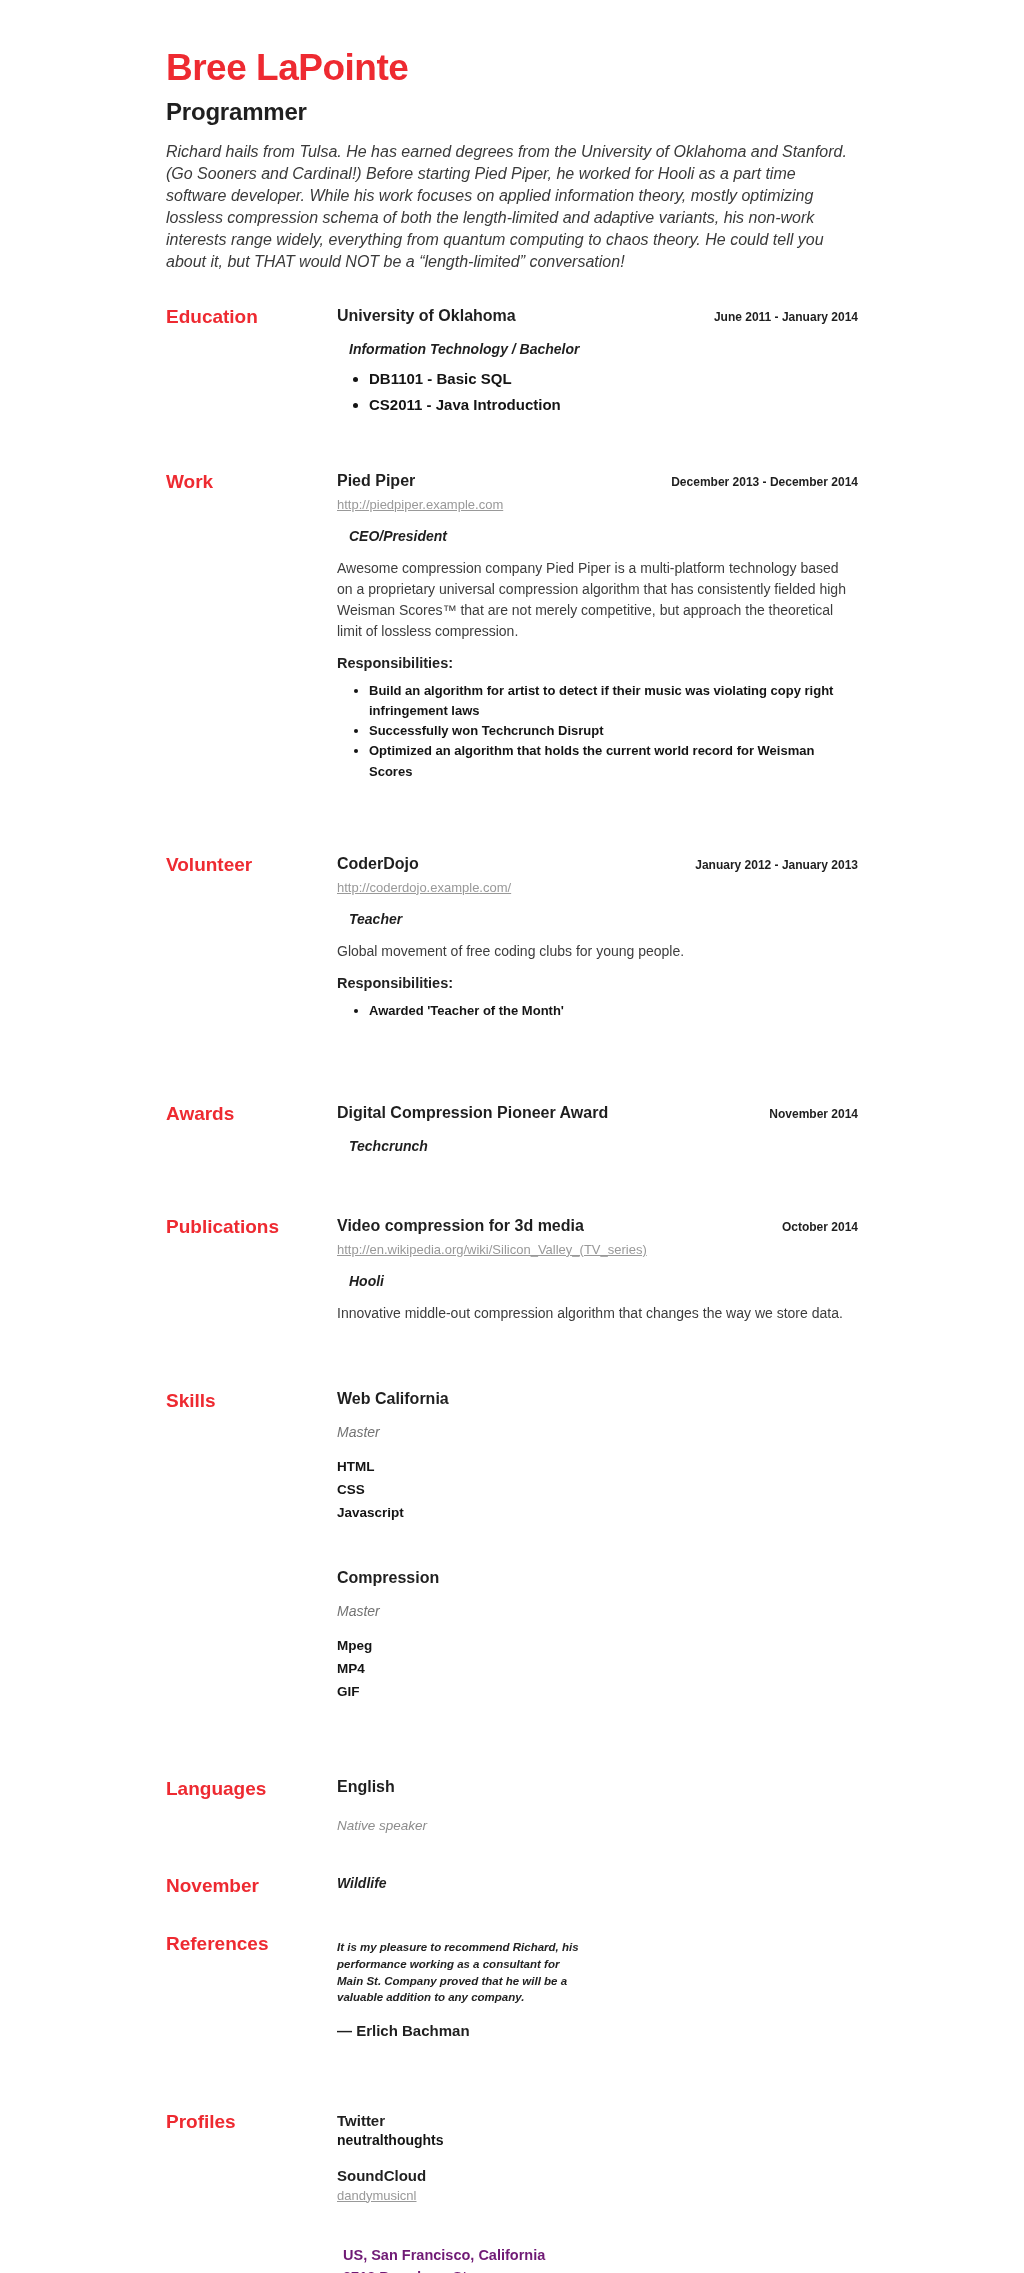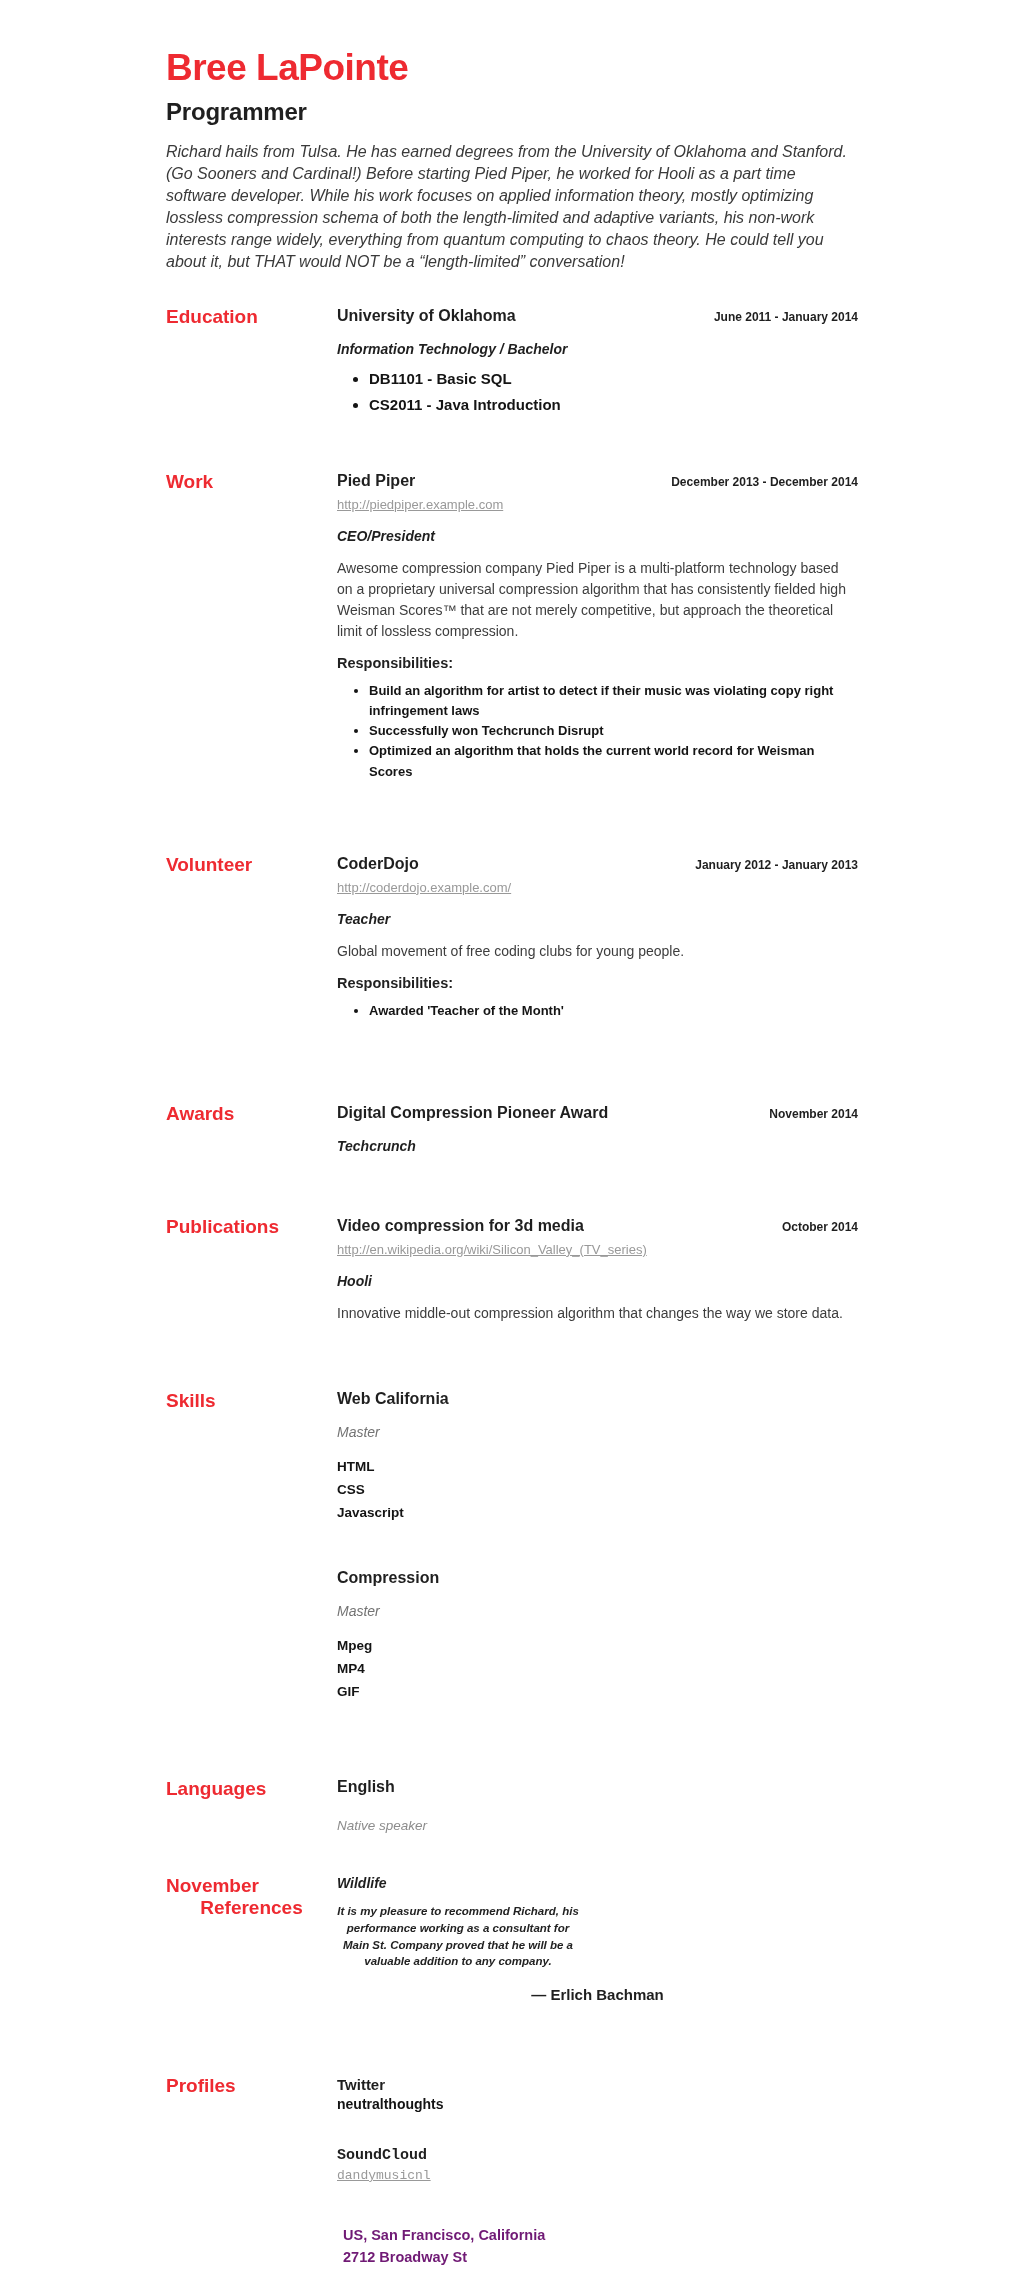"Information Technology / Bachelor" .position { margin-left: none -> 12px }
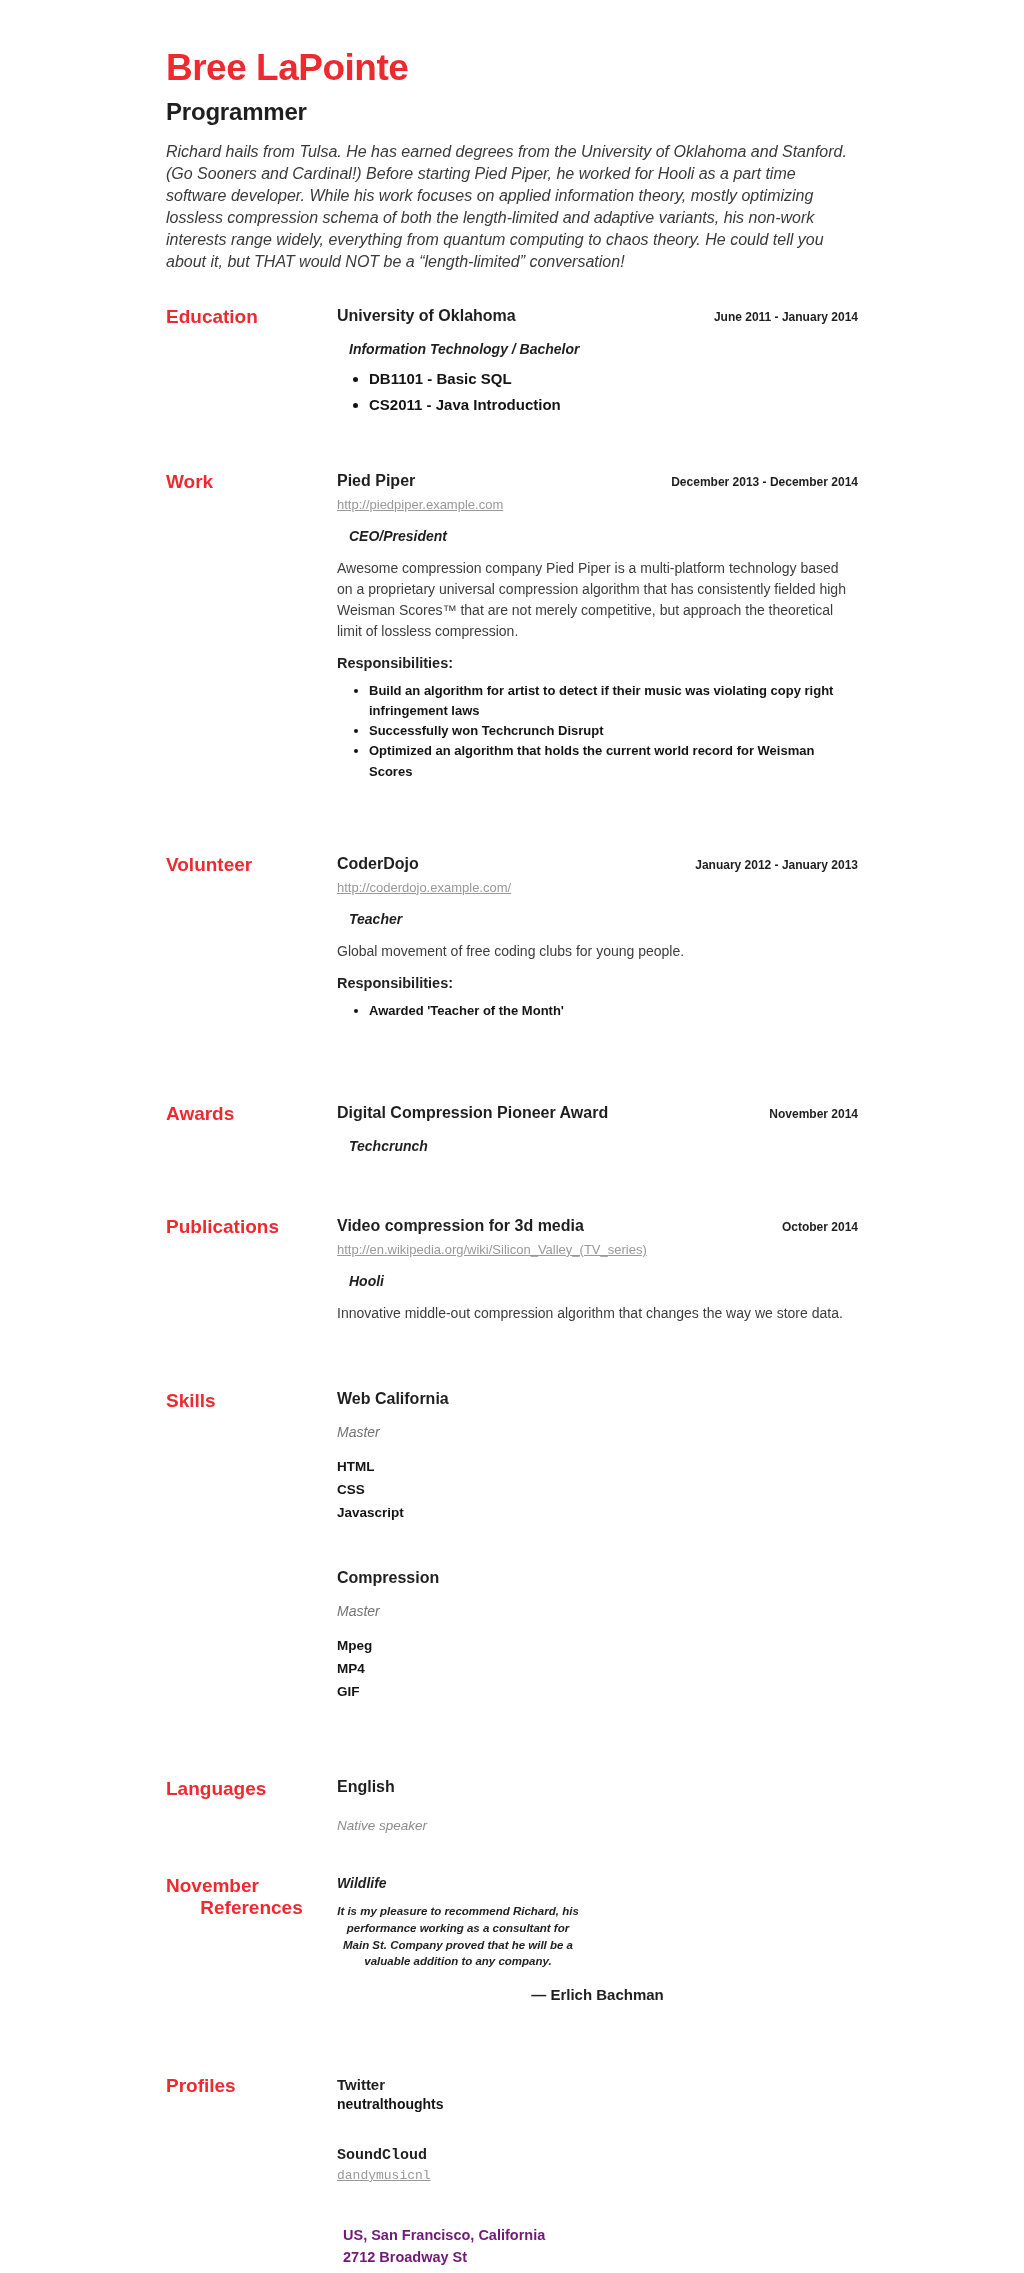"References" .mt-ref { margin-top: none -> 36px; text-align: center -> none }
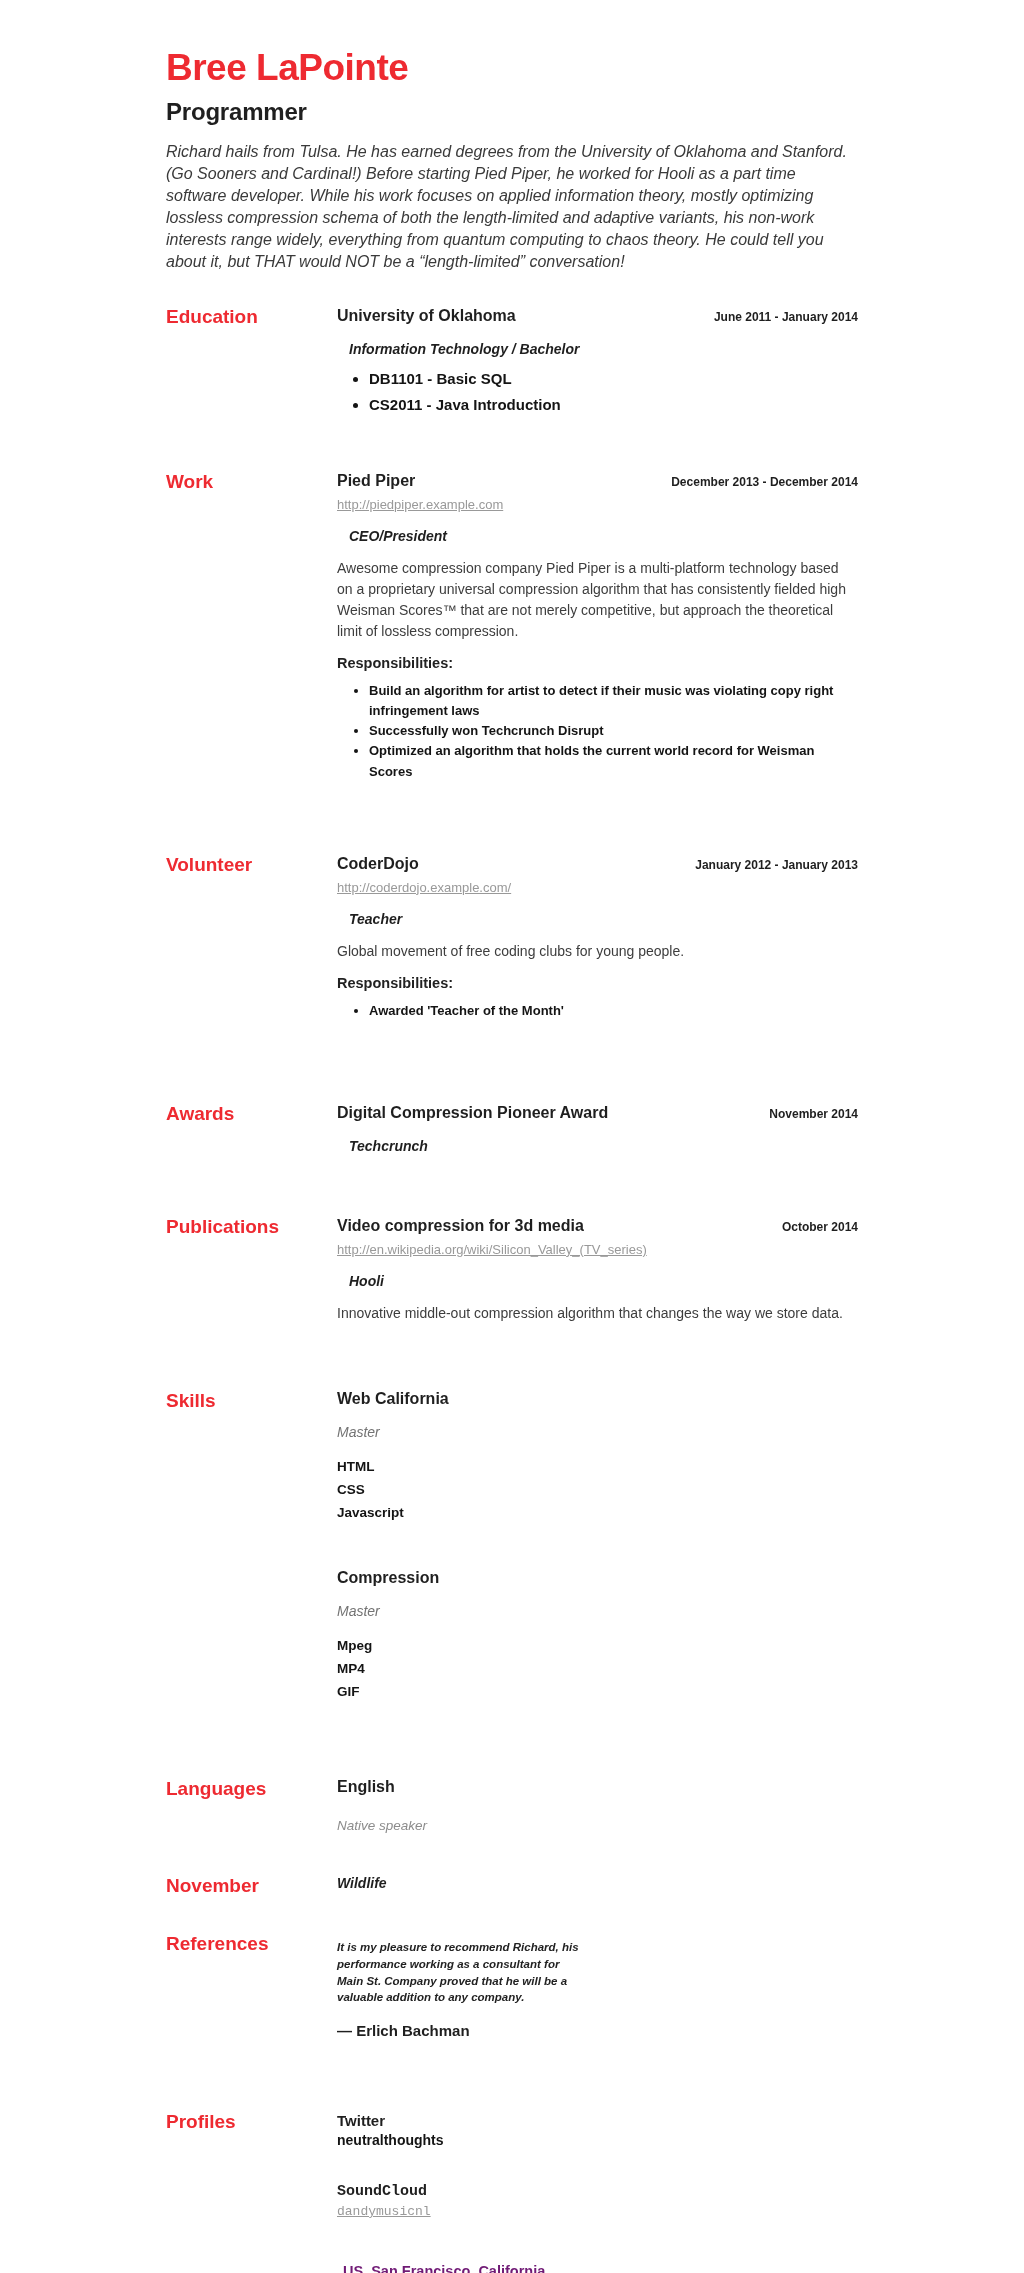"SoundCloud" .profile-block + .profile-block { font-family: Liberation Mono, monospace -> none; margin-top: 32px -> 16px }
